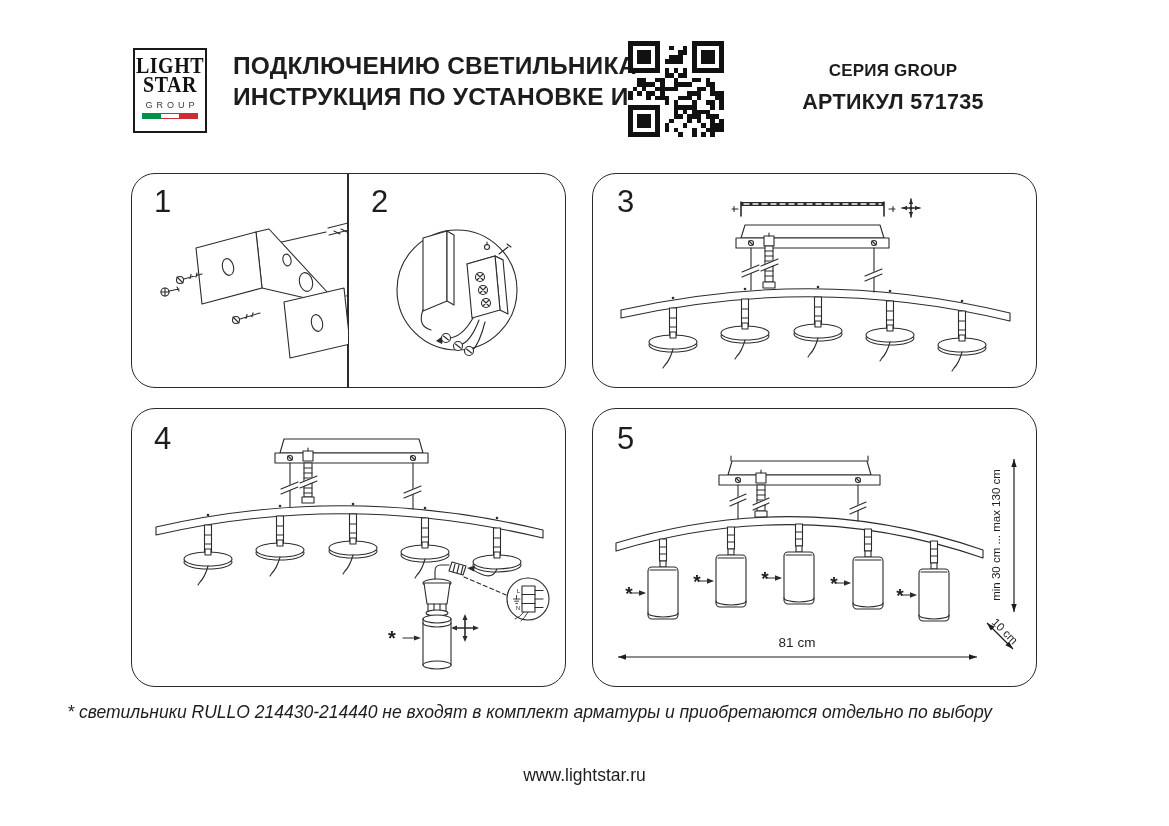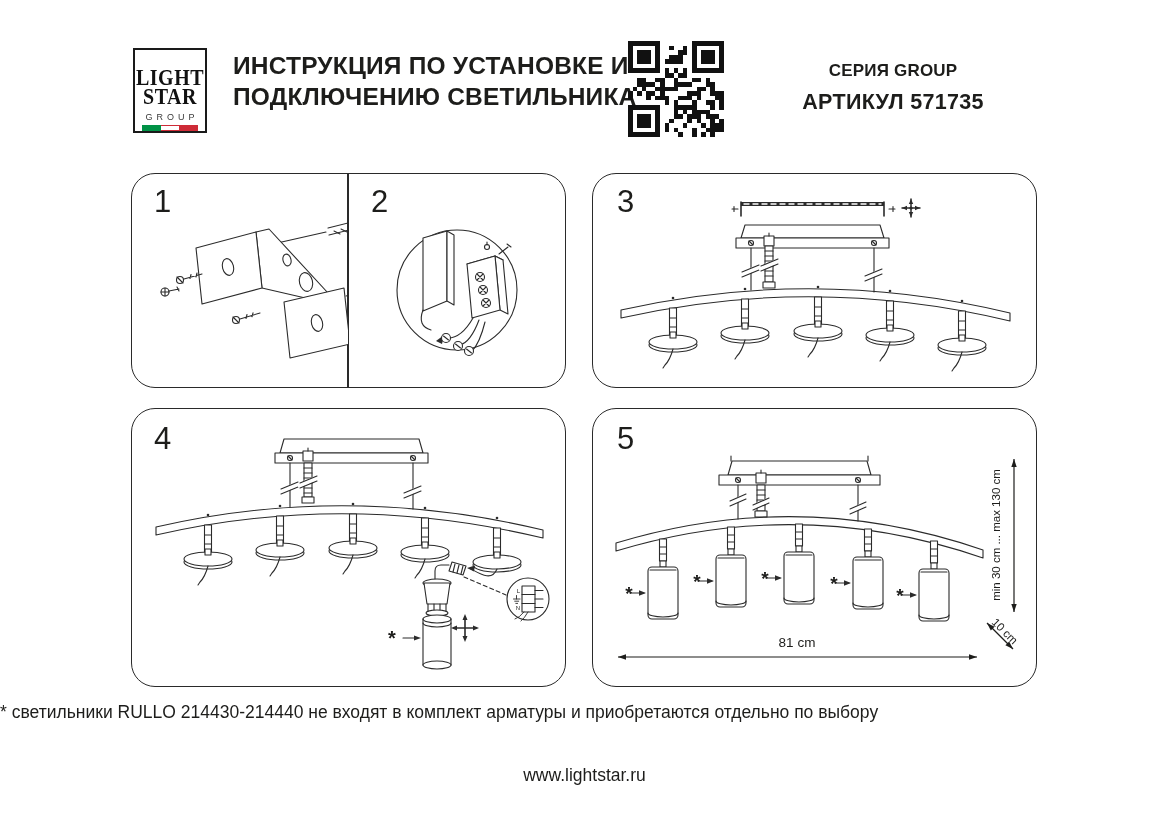"LIGHT" .logo-box { padding-top: 18px -> 6px }
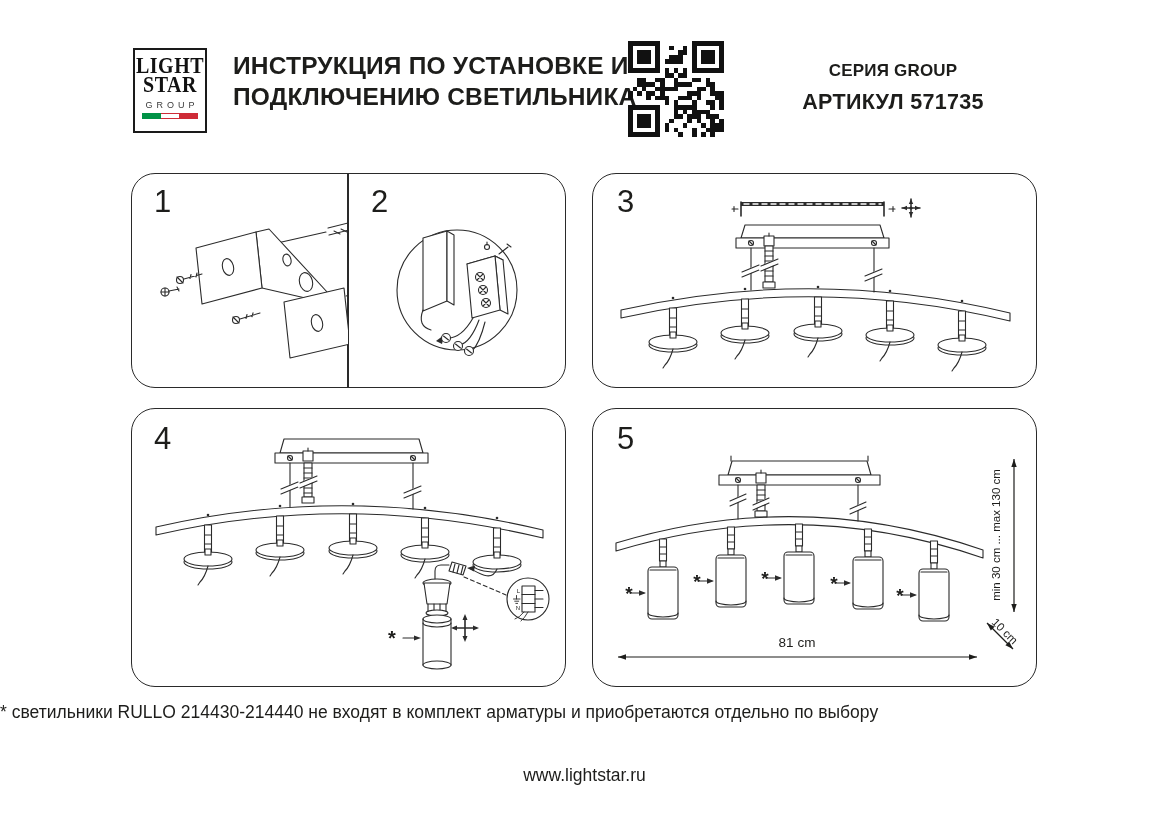"ИНСТРУКЦИЯ ПО УСТАНОВКЕ И" div { order: before "ПОДКЛЮЧЕНИЮ СВЕТИЛЬНИКА" -> after "ПОДКЛЮЧЕНИЮ СВЕТИЛЬНИКА" }
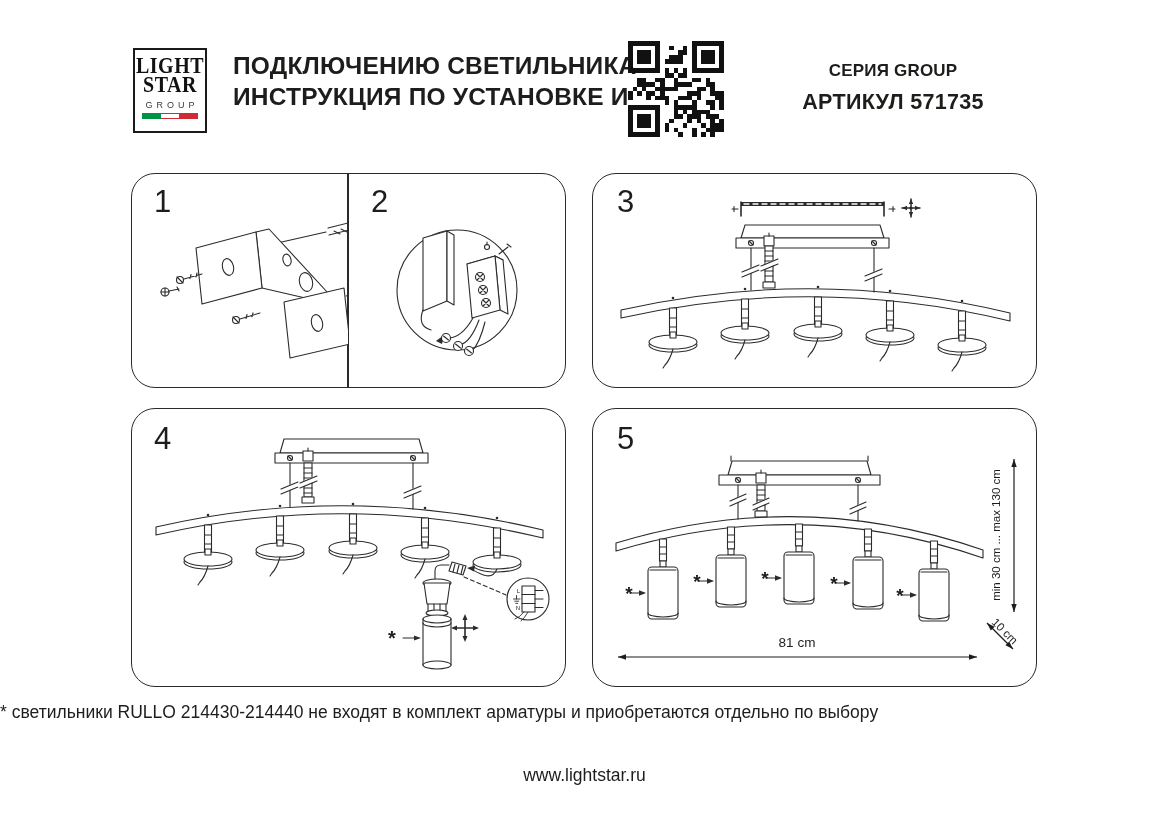"* светильники RULLO 214430-214440 не" .footnote { font-style: none -> italic; text-align: left -> right }
